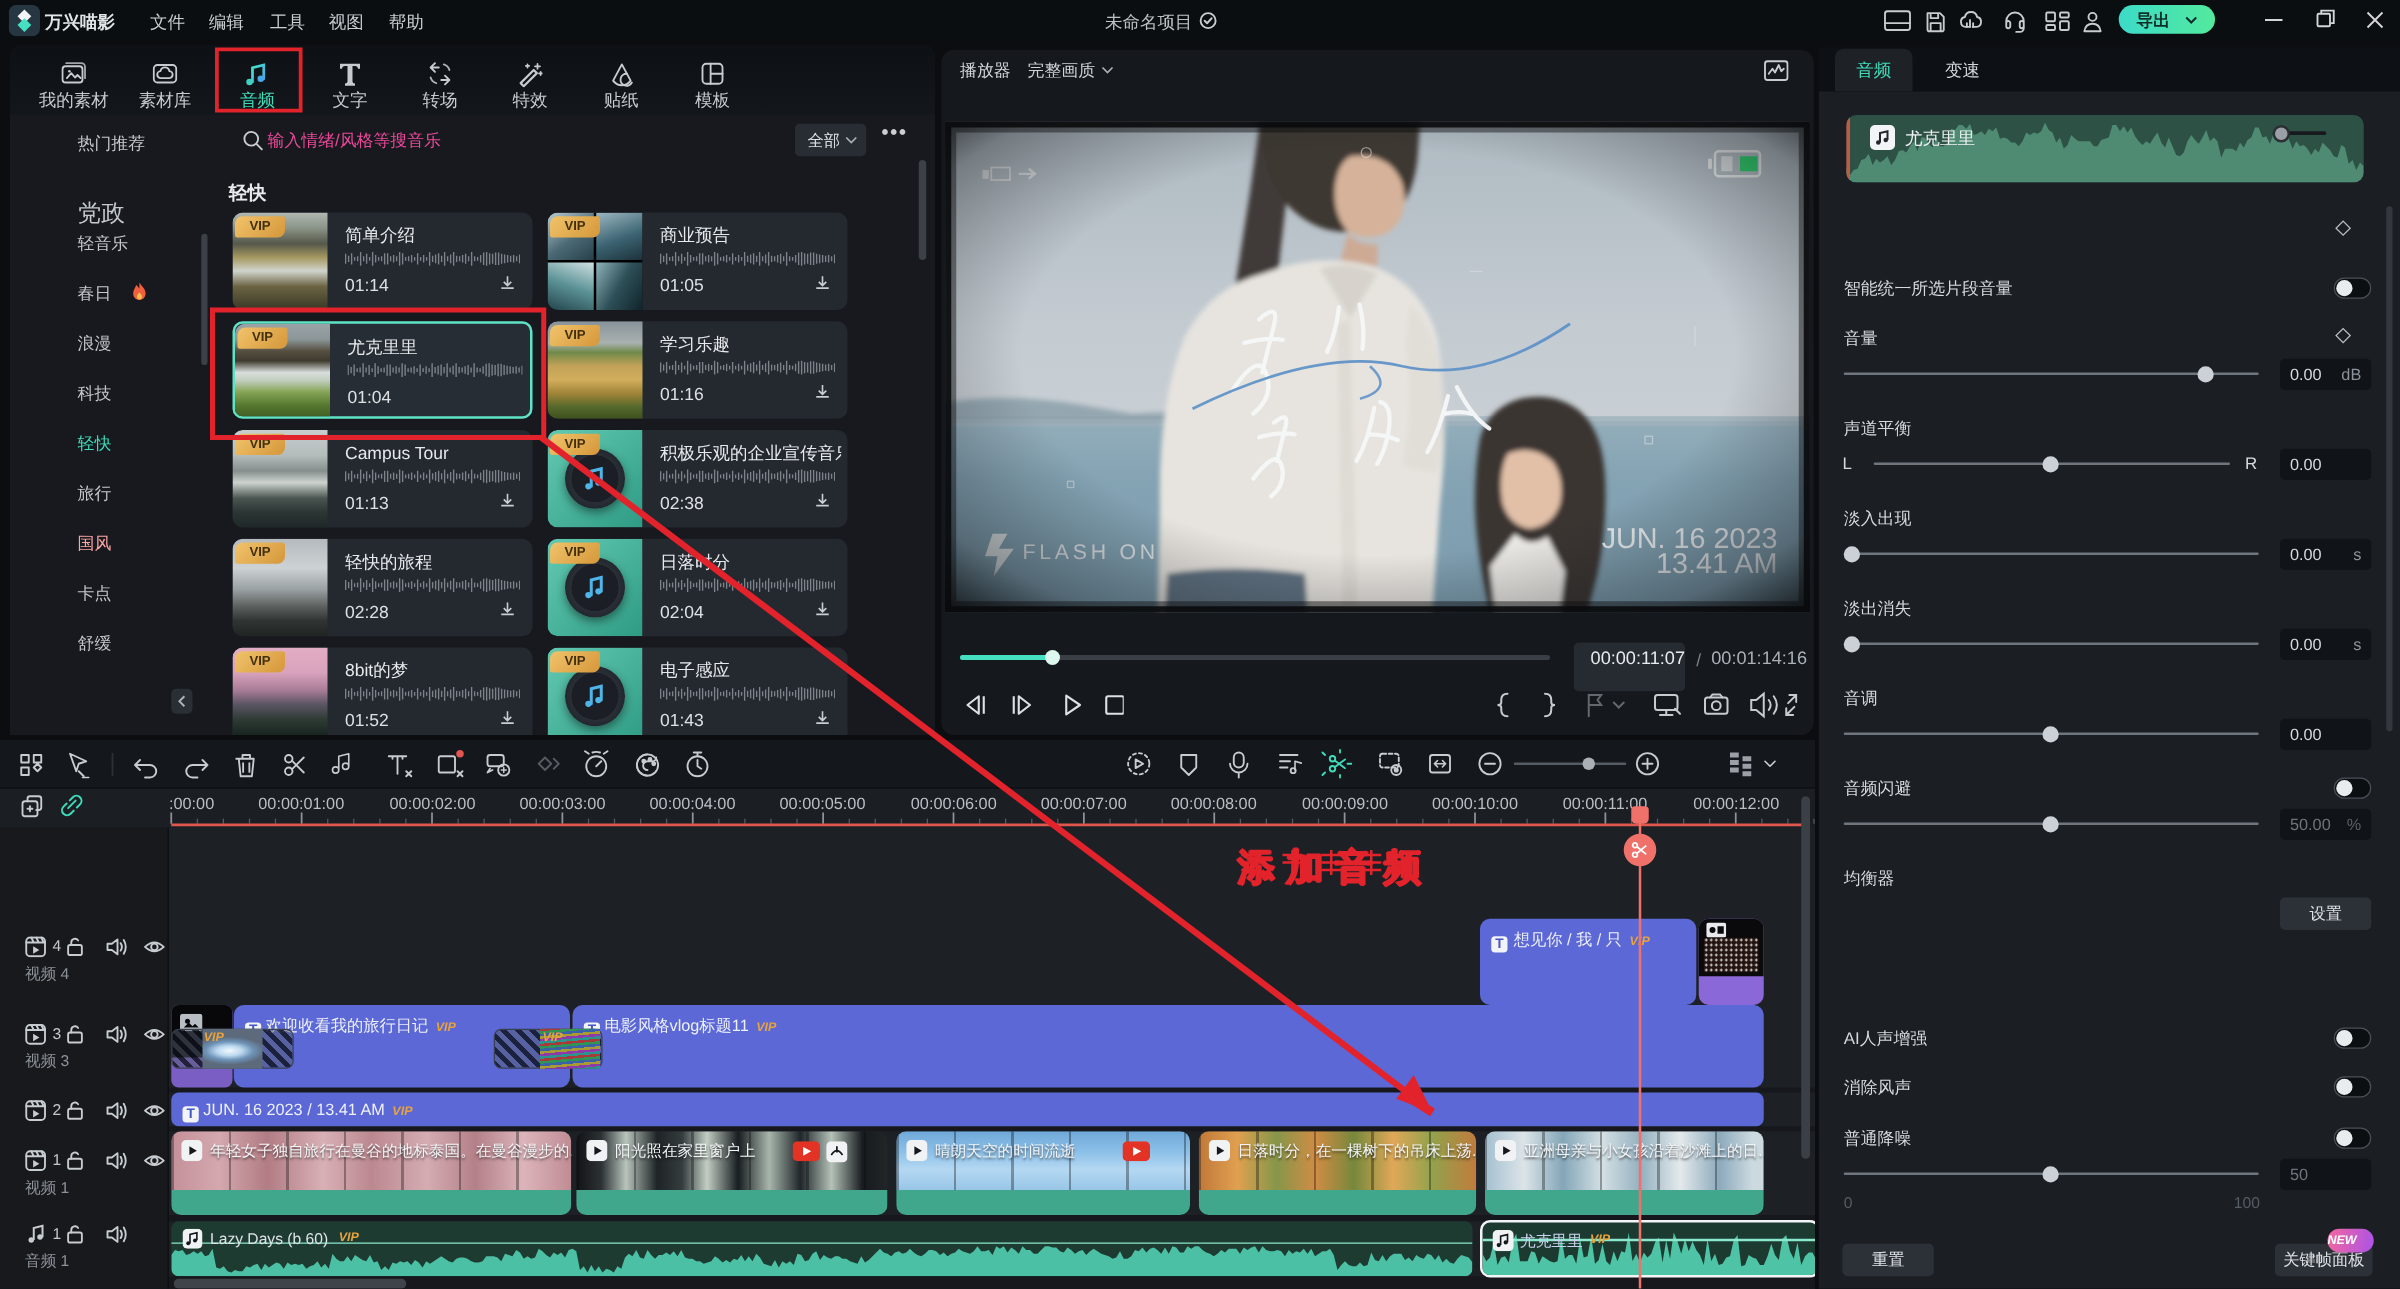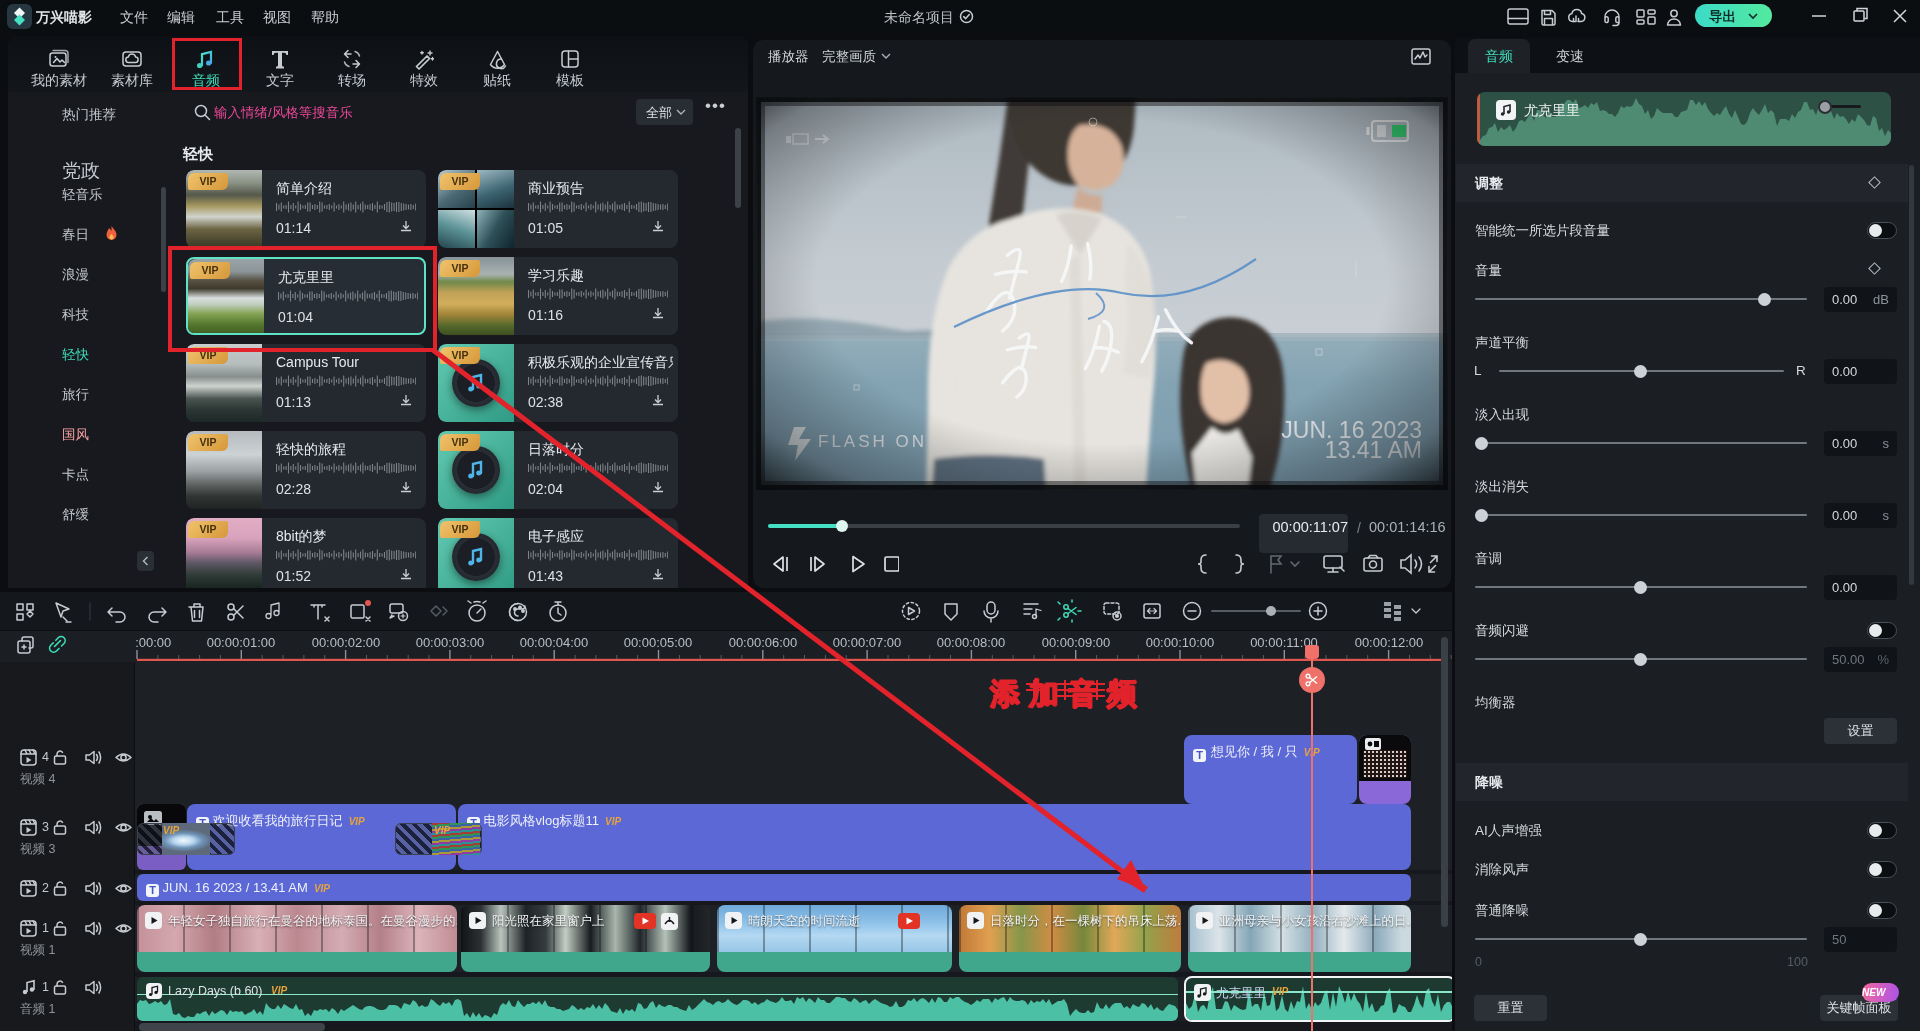"调整" div.sechead { html: <div>调整</div> -> none }
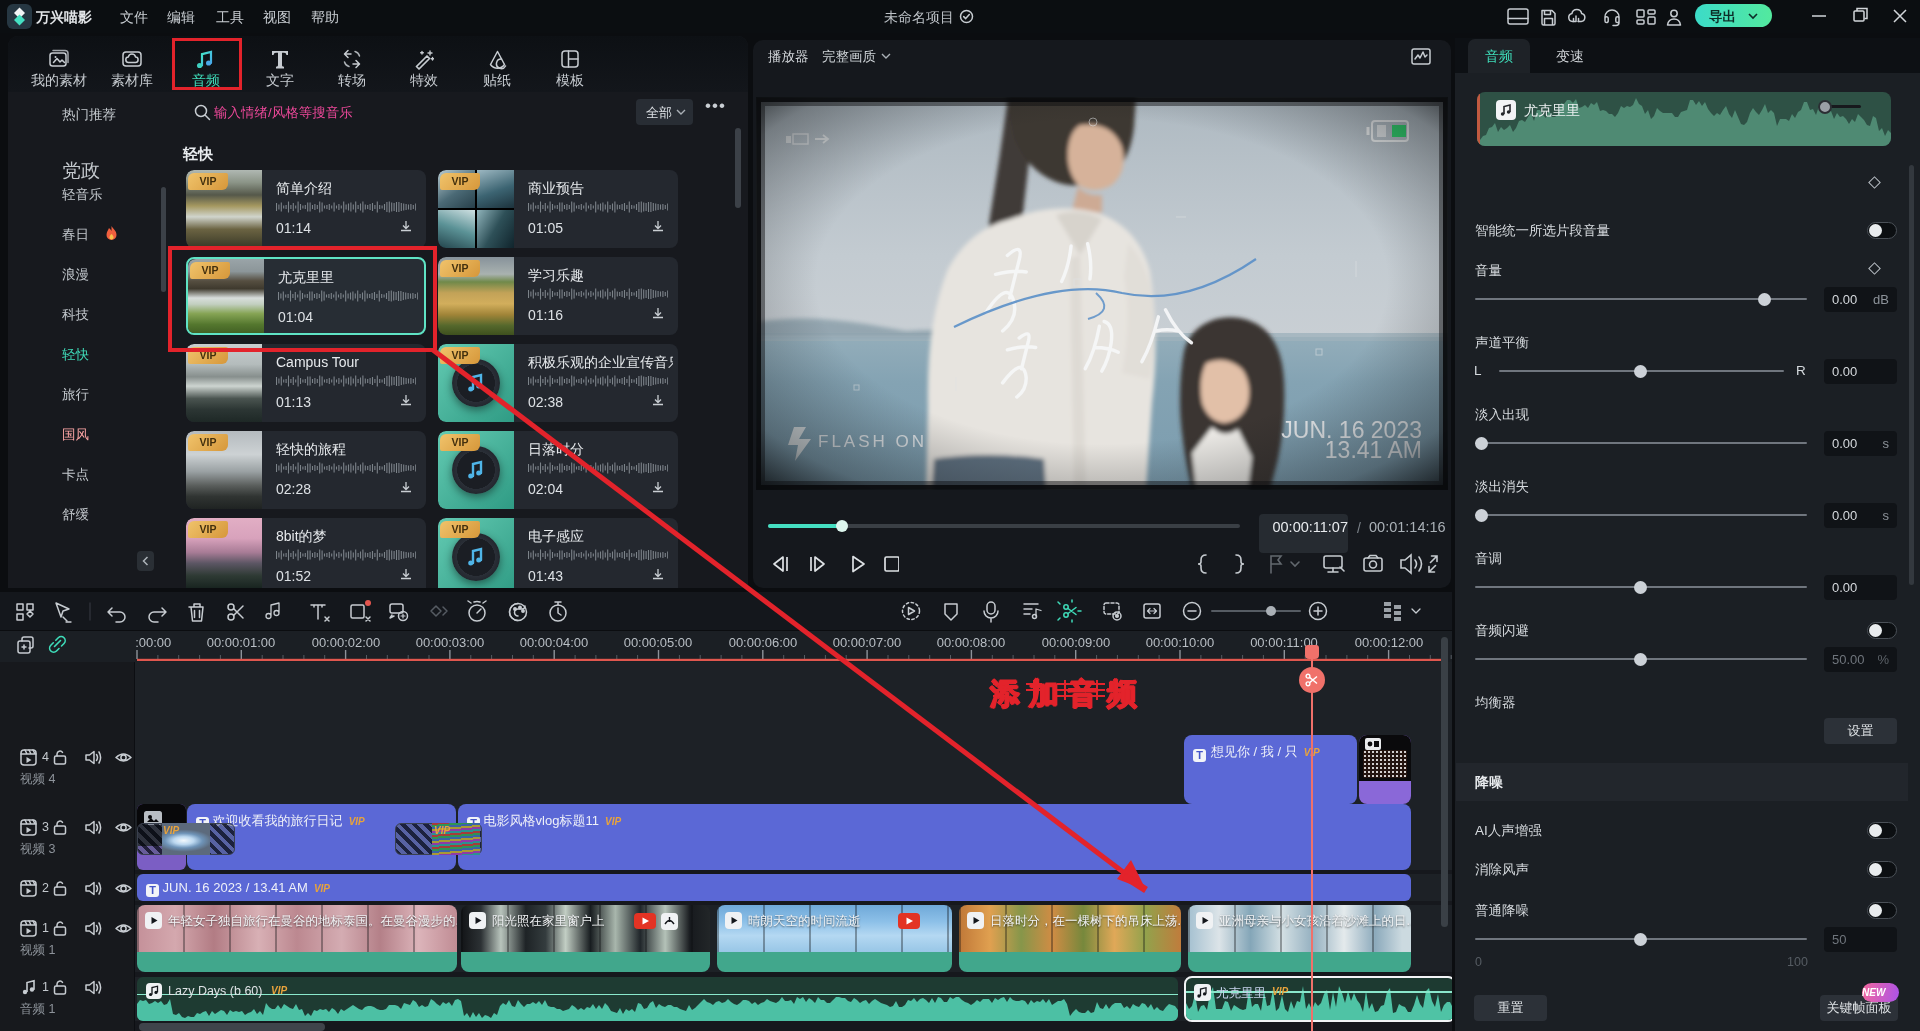"降噪" div.sechead { html: <div>降噪</div> -> none }
